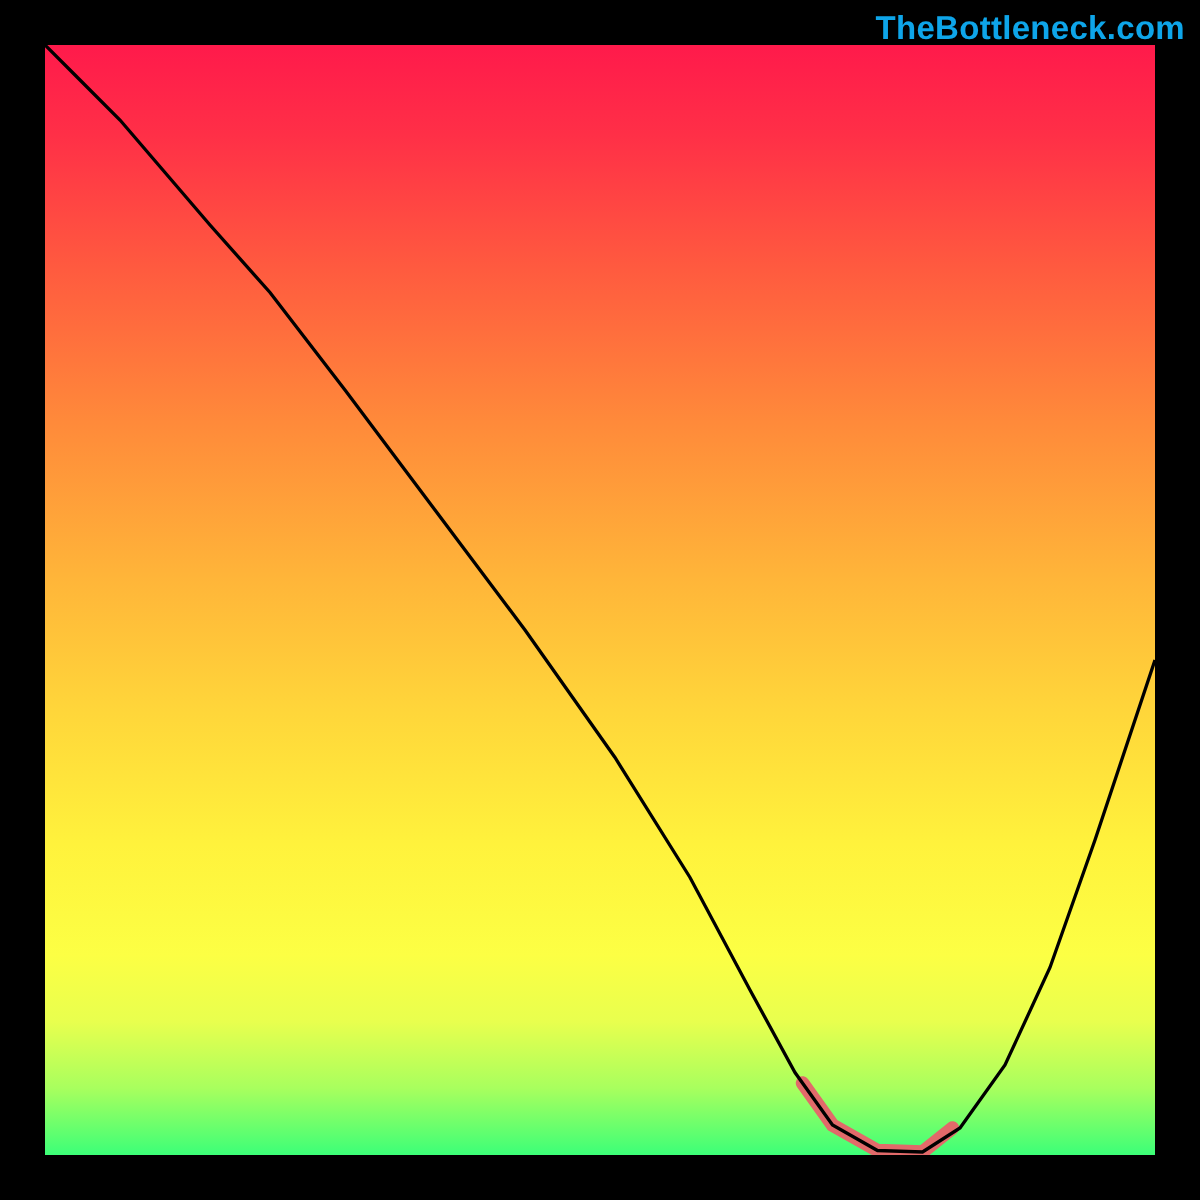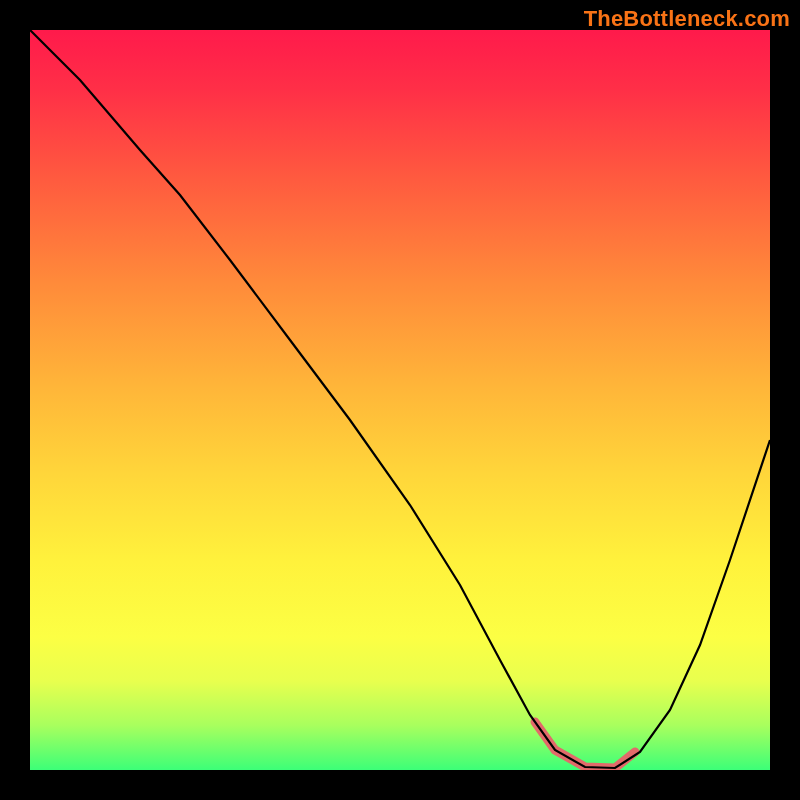"TheBottleneck.com" .watermark { color: #f97316 -> #0ea5e9 }
